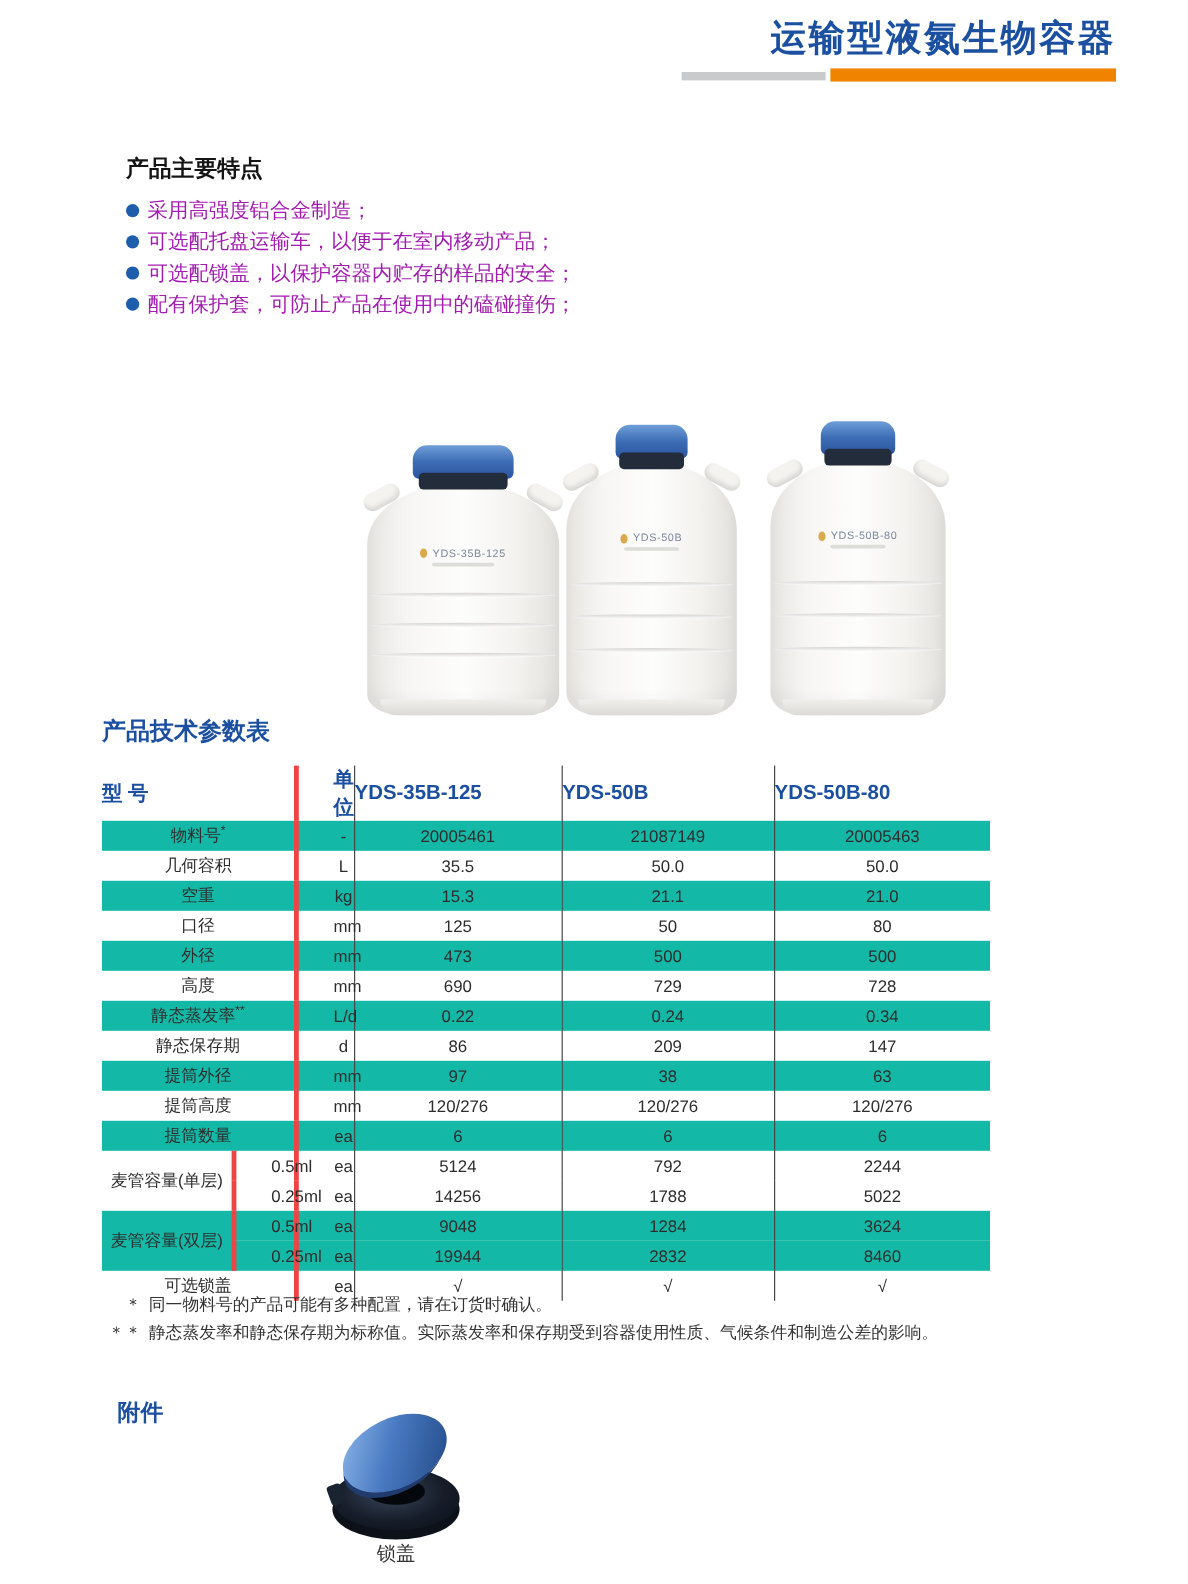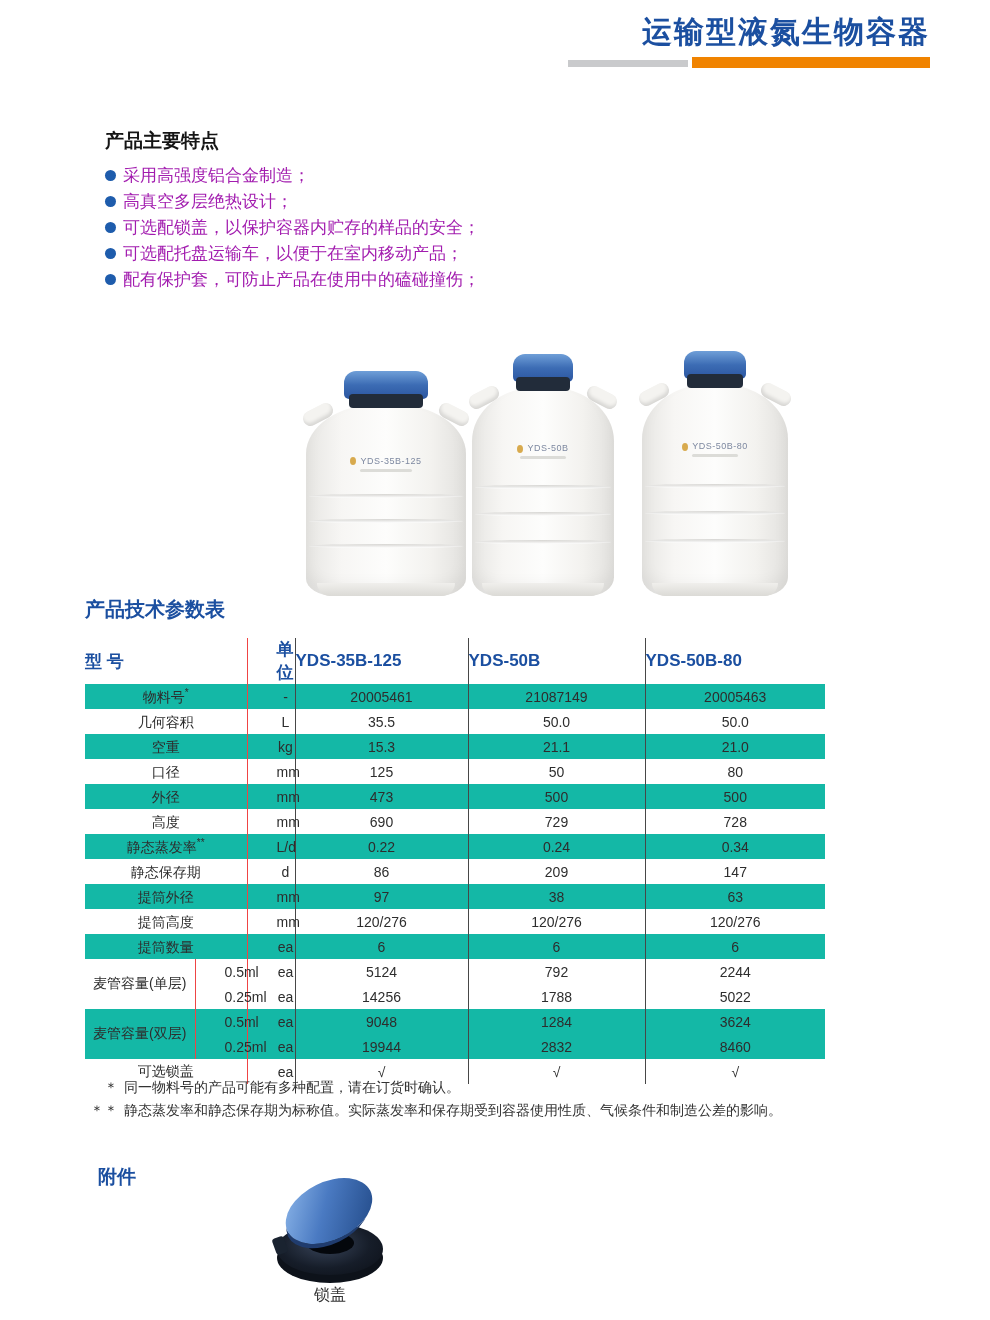"高真空多层绝热设计；" div.feat-item { html: <div> <span></span> <span>高真空多层绝热设计；</span> </div> -> none }
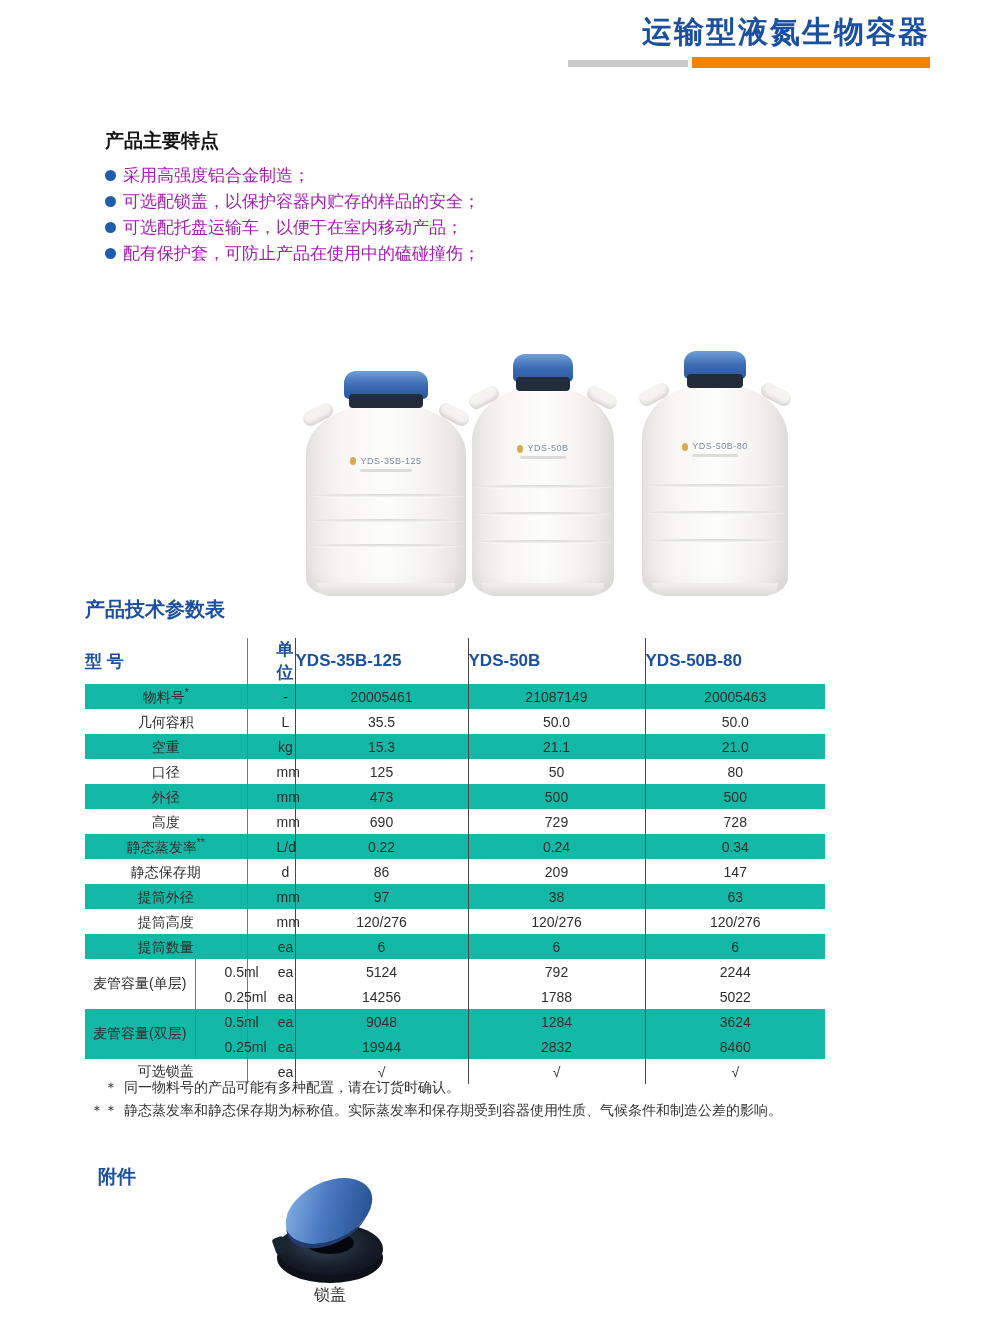"可选配锁盖，以保护容器内贮存的样品的安全；" div.feat-item { order: before "可选配托盘运输车，以便于在室内移动产品；" -> after "可选配托盘运输车，以便于在室内移动产品；" }
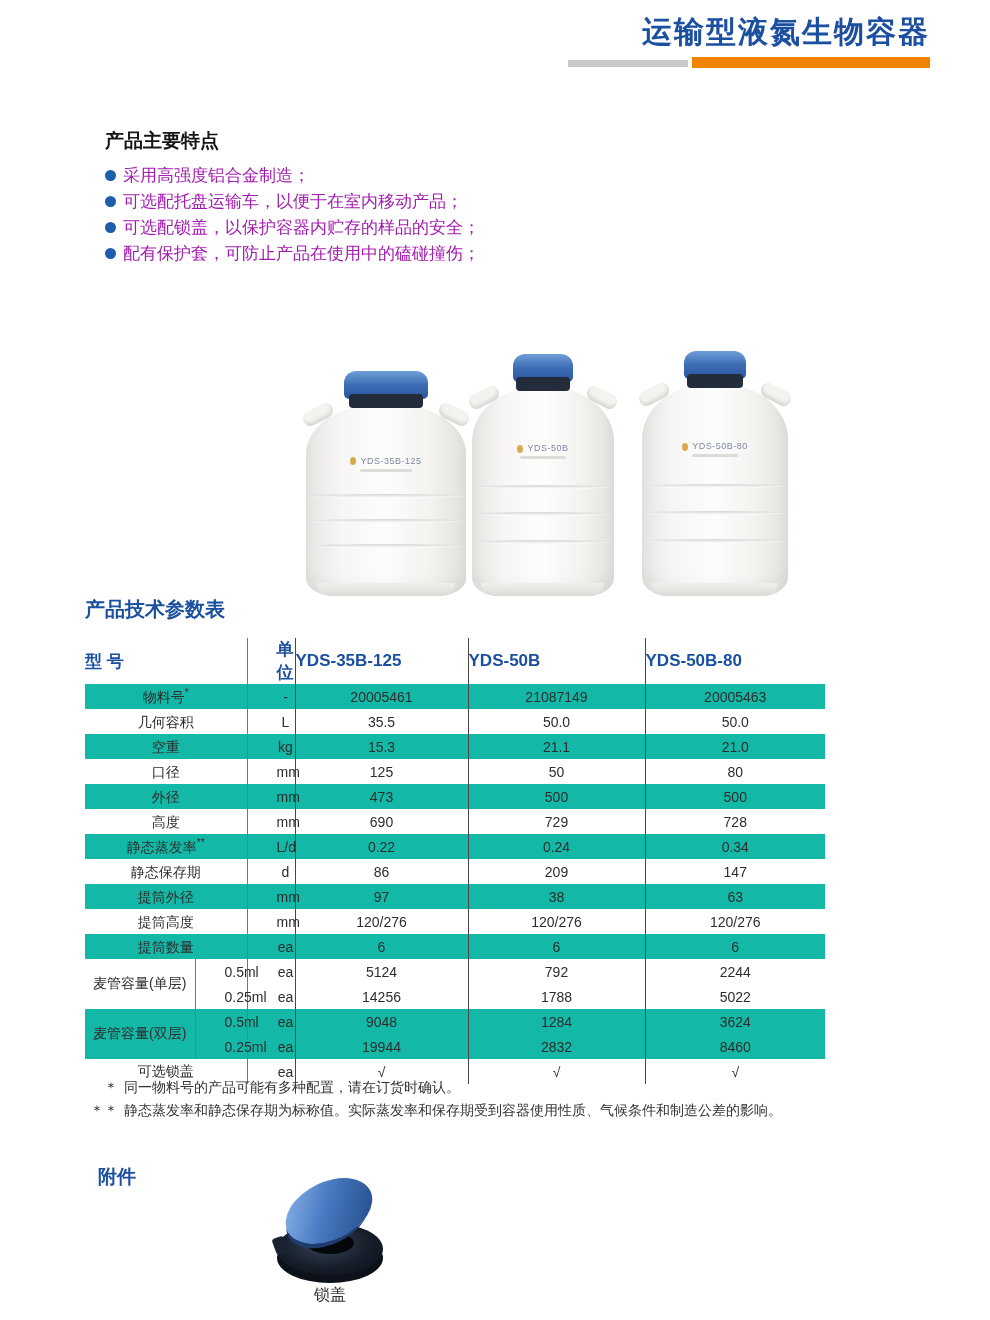"单位" .bl { border-left: 1px solid #ef4444 -> 4px solid #ef4444 }
